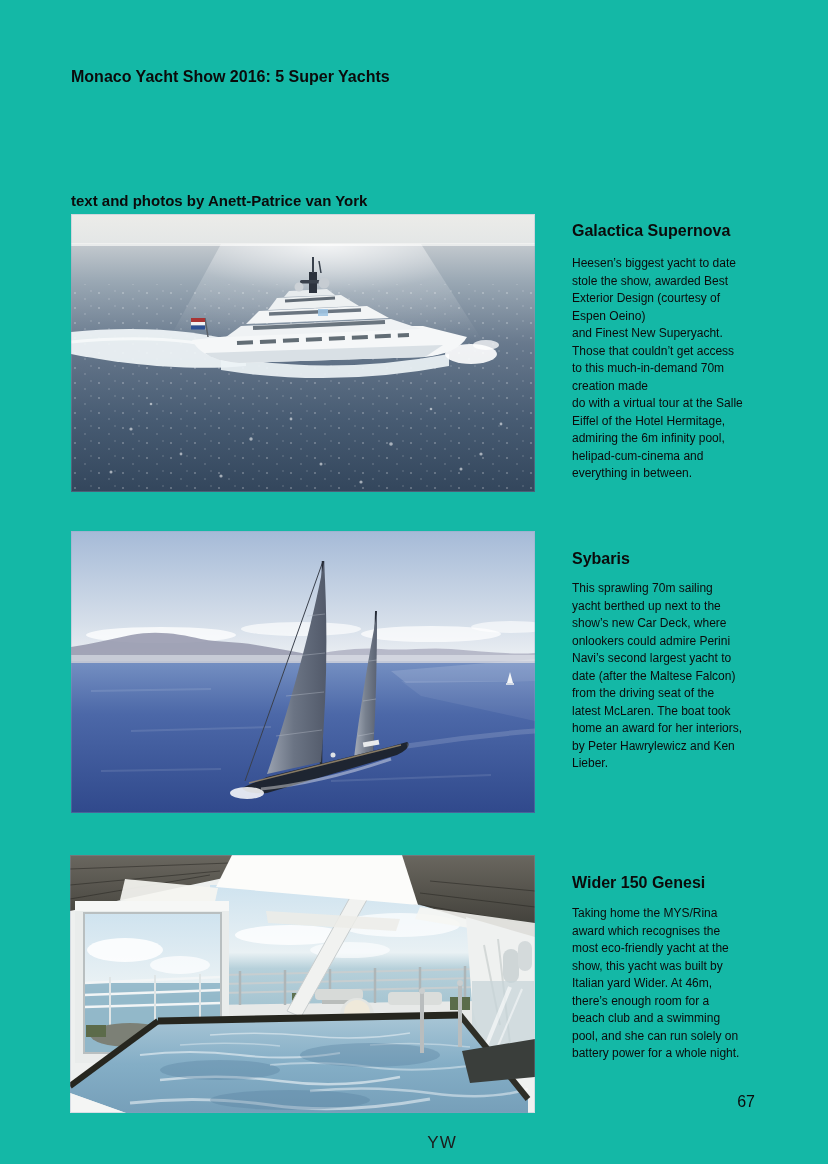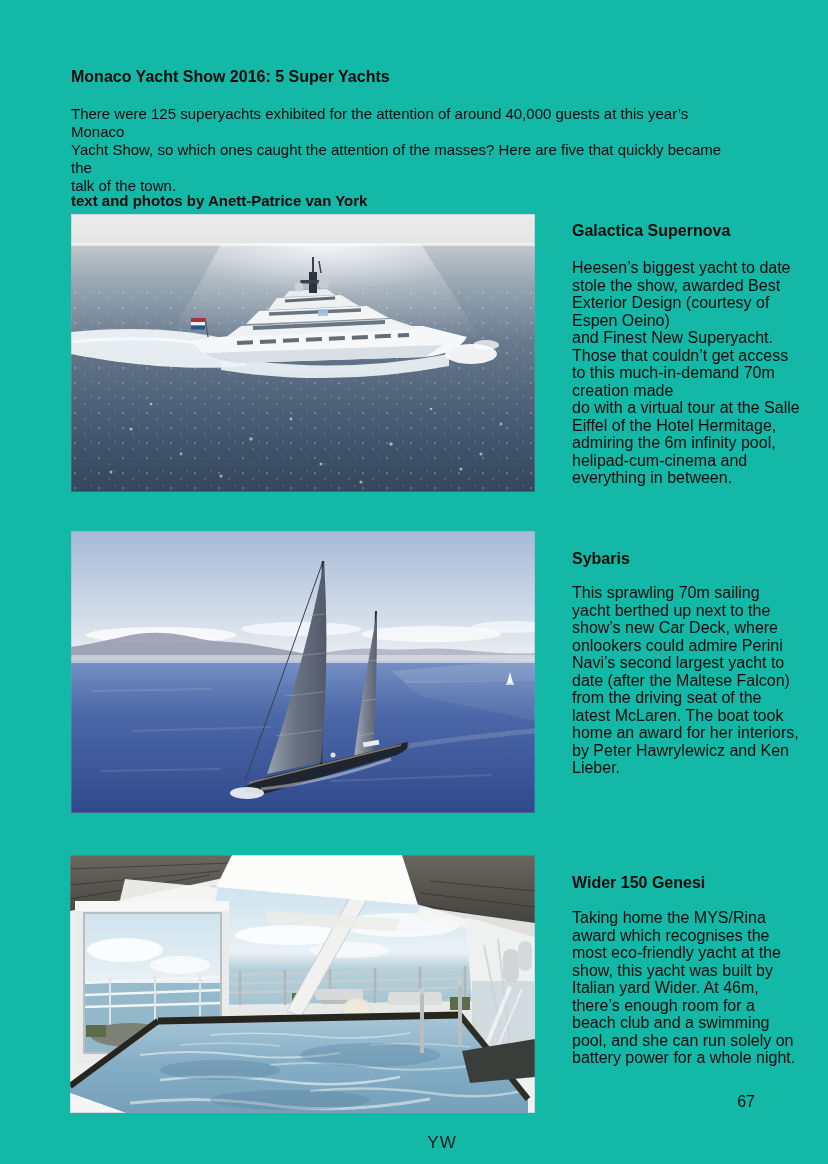"There were 125 superyachts exhibited" p.abs { html: <p>There were 125 superyachts exhibited for the attention of around 40,000 guests at this year’s Monaco Yacht Show, so which ones caught the attention of the masses? Here are five that quickly became the talk of the town.</p> -> none }
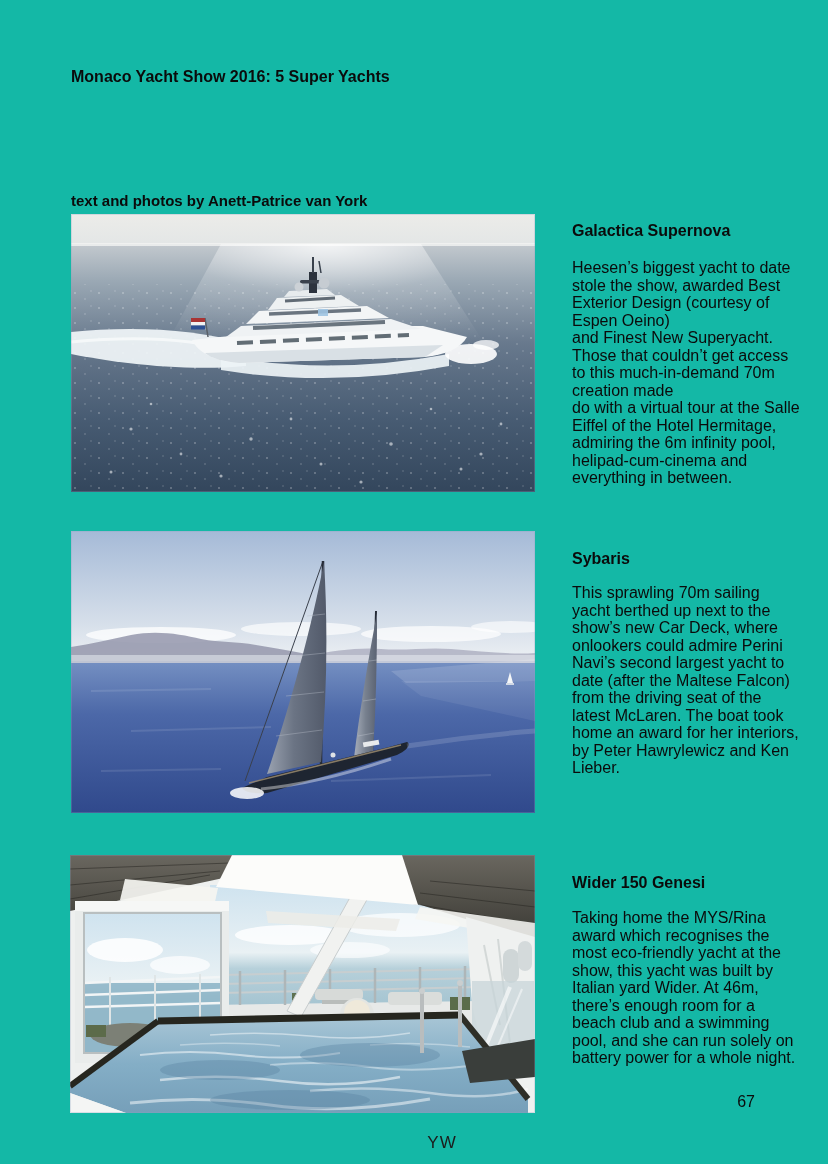"Heesen’s biggest yacht to date" .col-body { font-size: 16px -> 12px }
